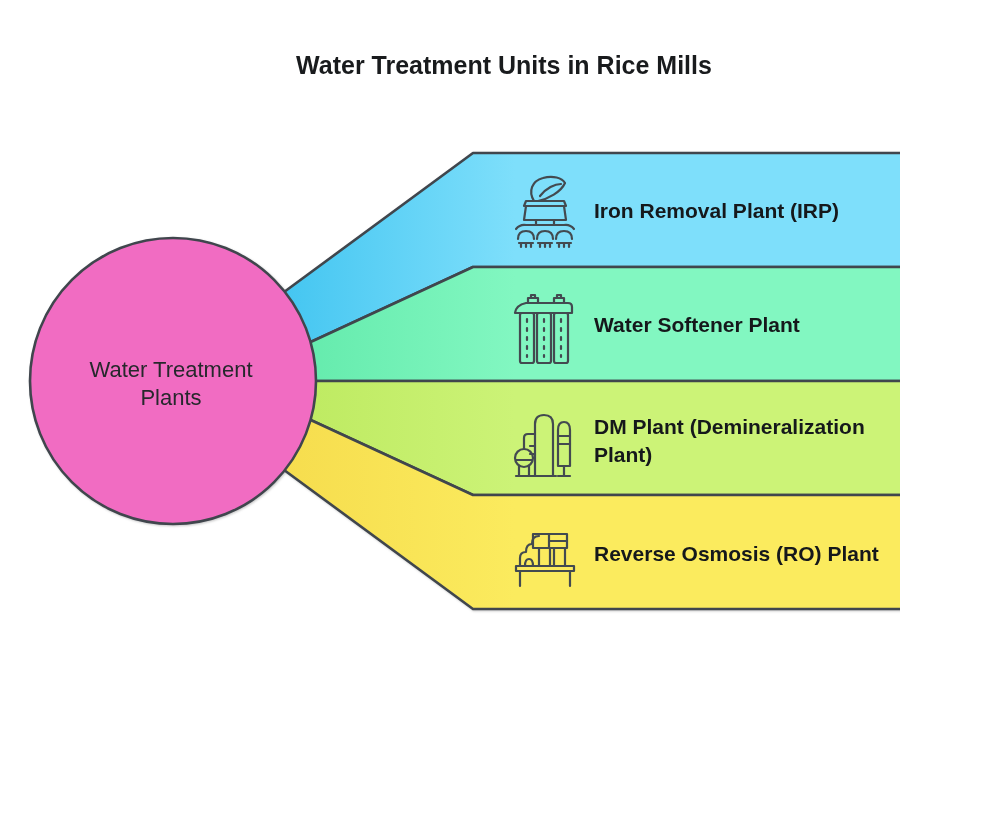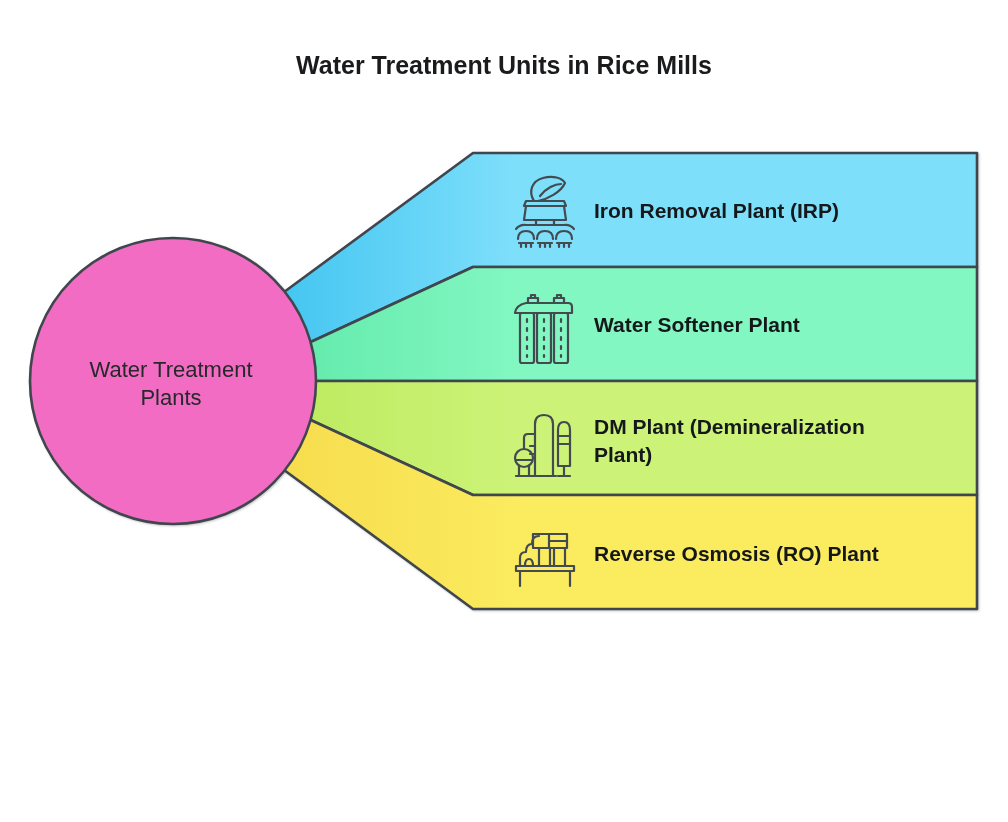"Water Treatment Units in Rice" .stage { width: 1008px -> 900px }
